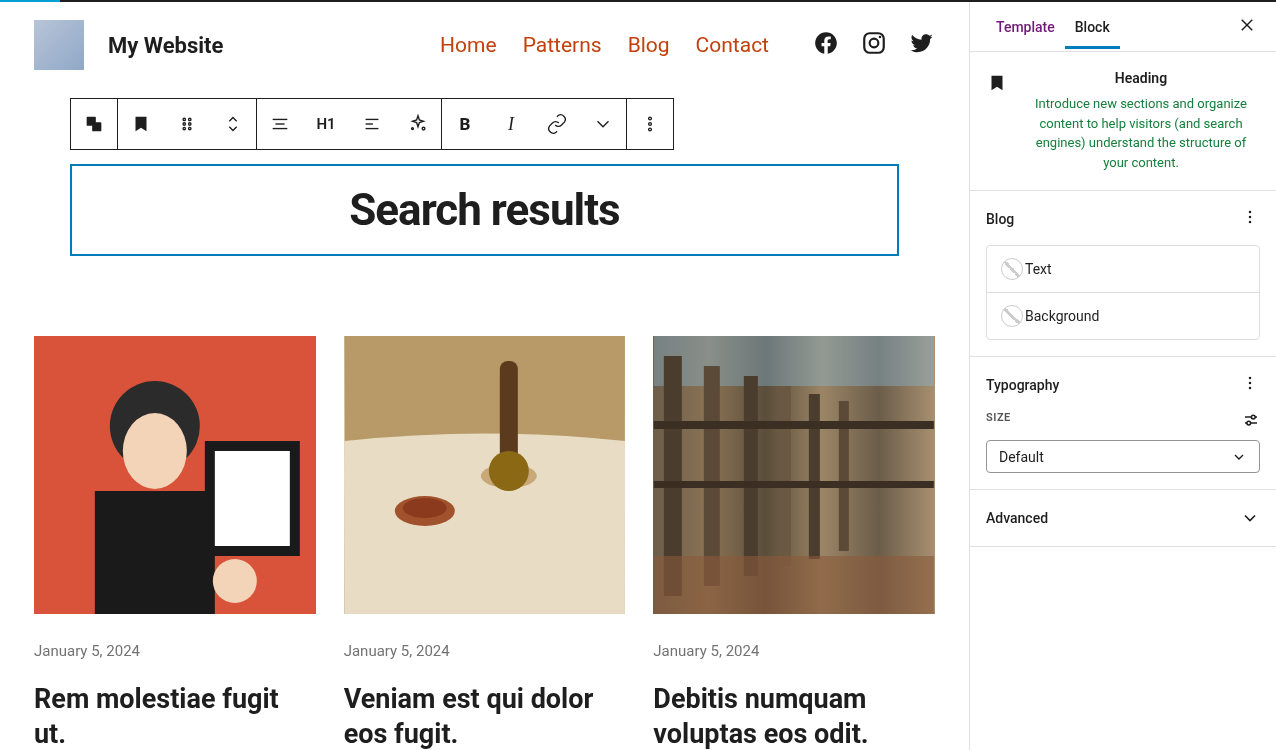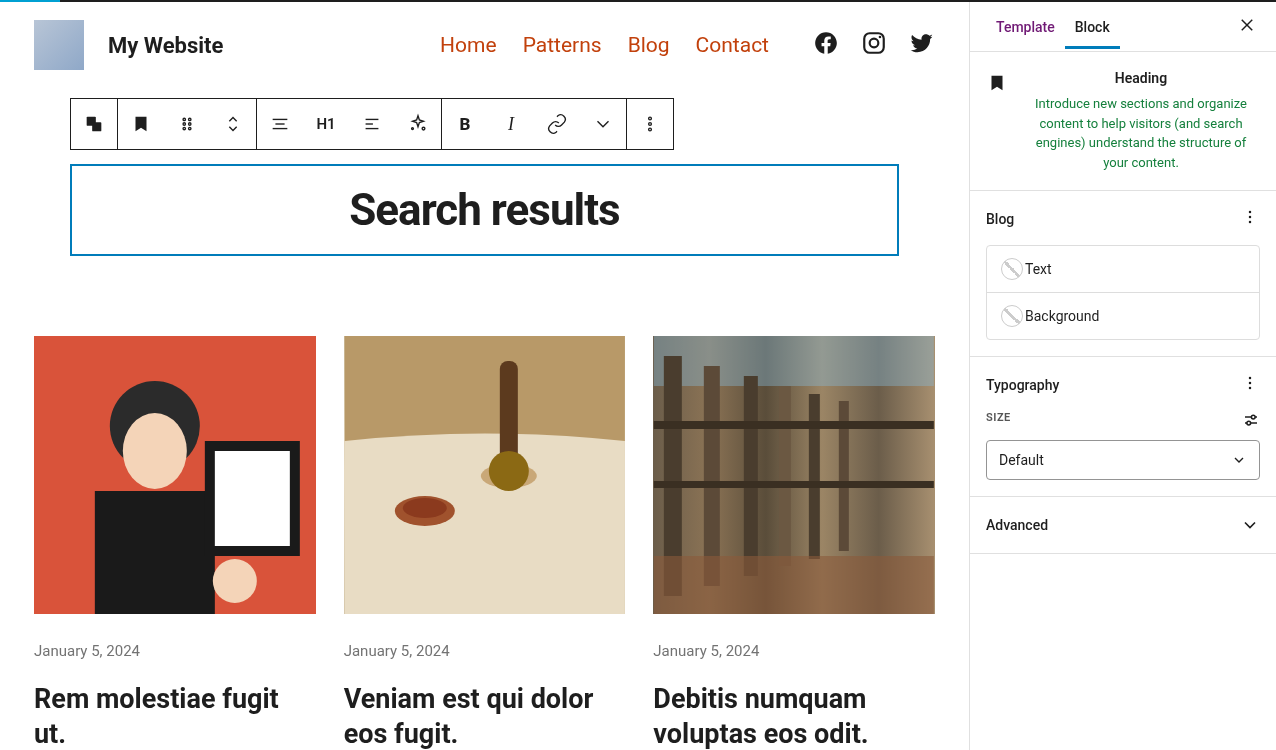"Default" .size-select { height: 40px -> 33px }
